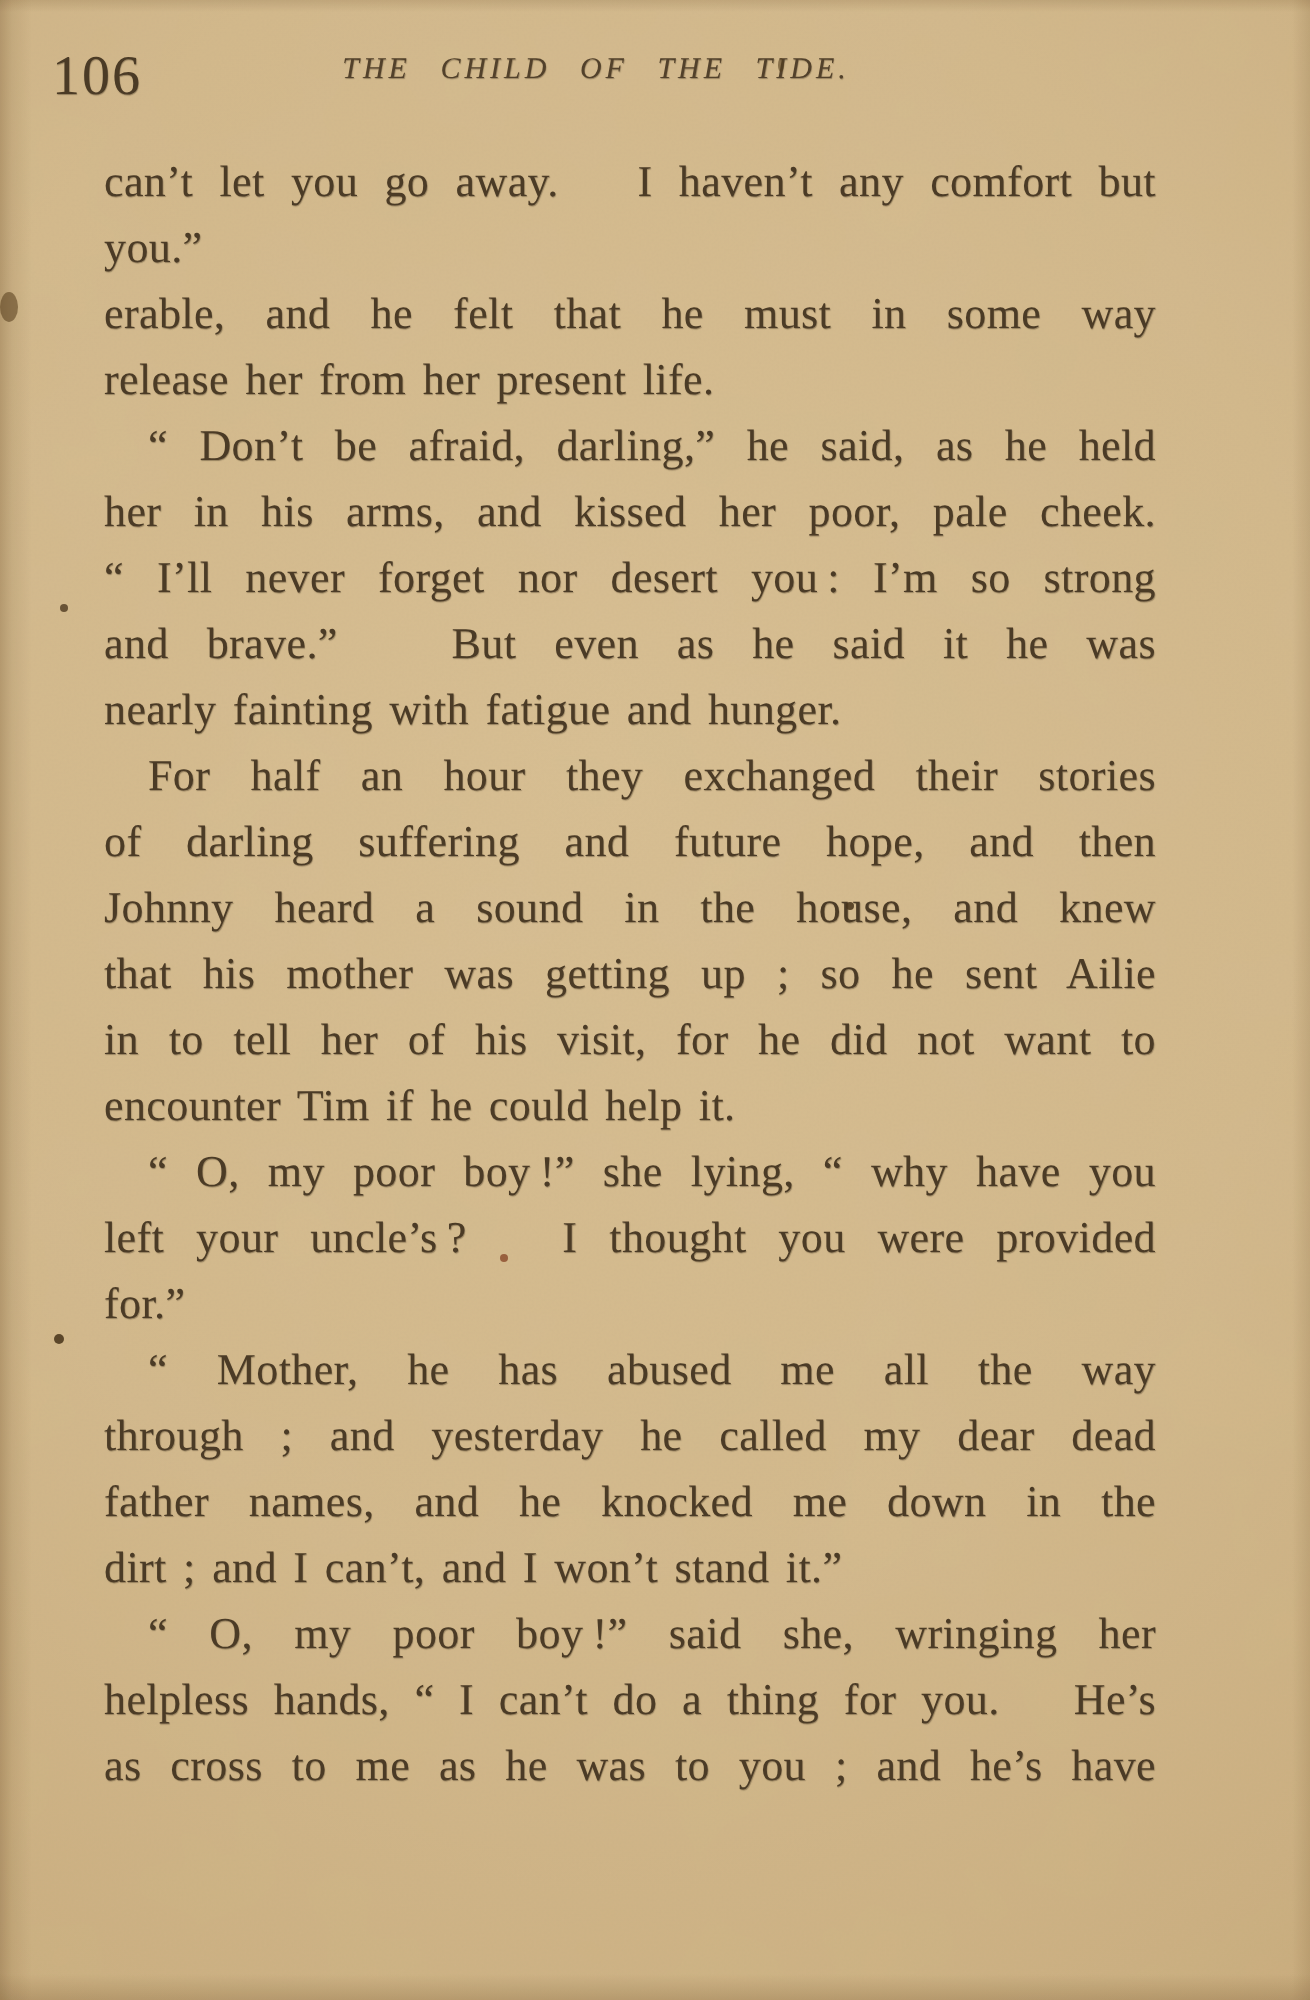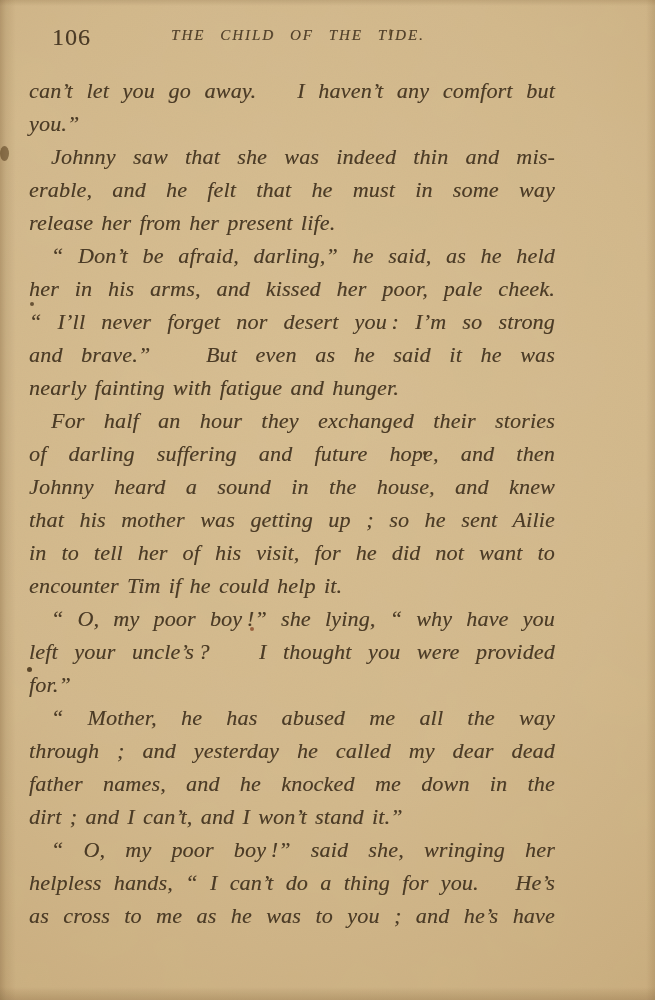"106" .page-number { font-size: 24px -> 28px; left: 52px -> 26px }
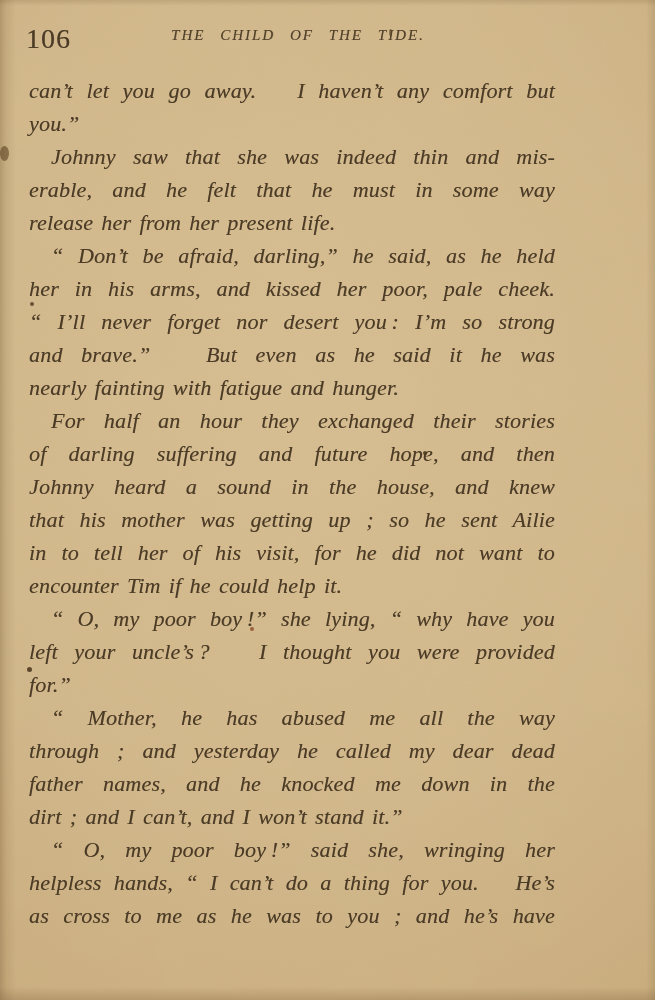"can’t let you go away." .text-block { font-style: italic -> none; left: 29px -> 52px }
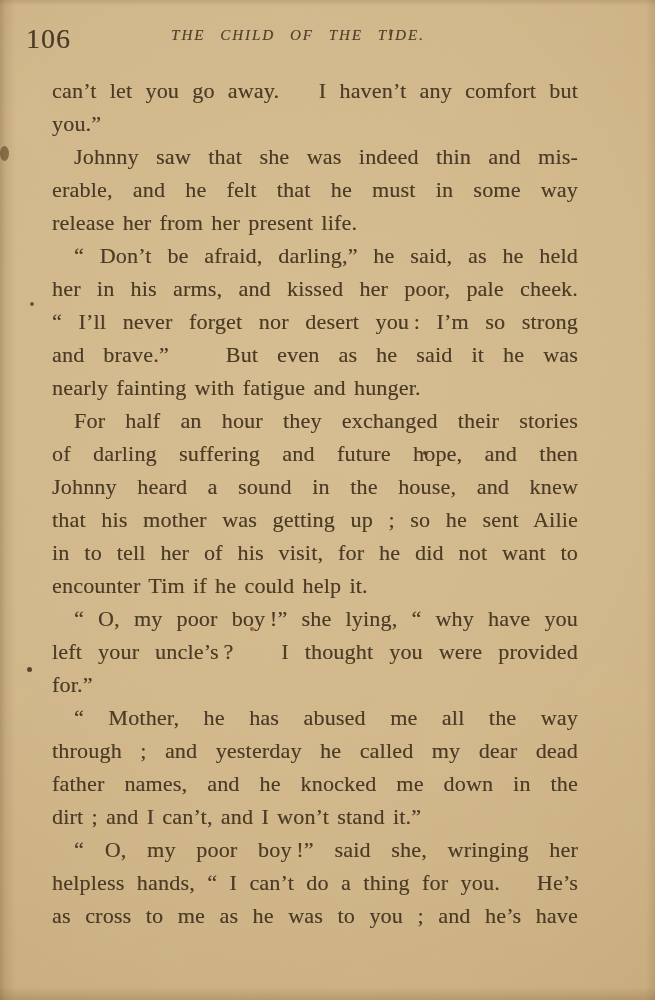"Johnny saw that she was" div.line { html: <div>Johnny saw that she was indeed thin and mis-</div> -> none }
